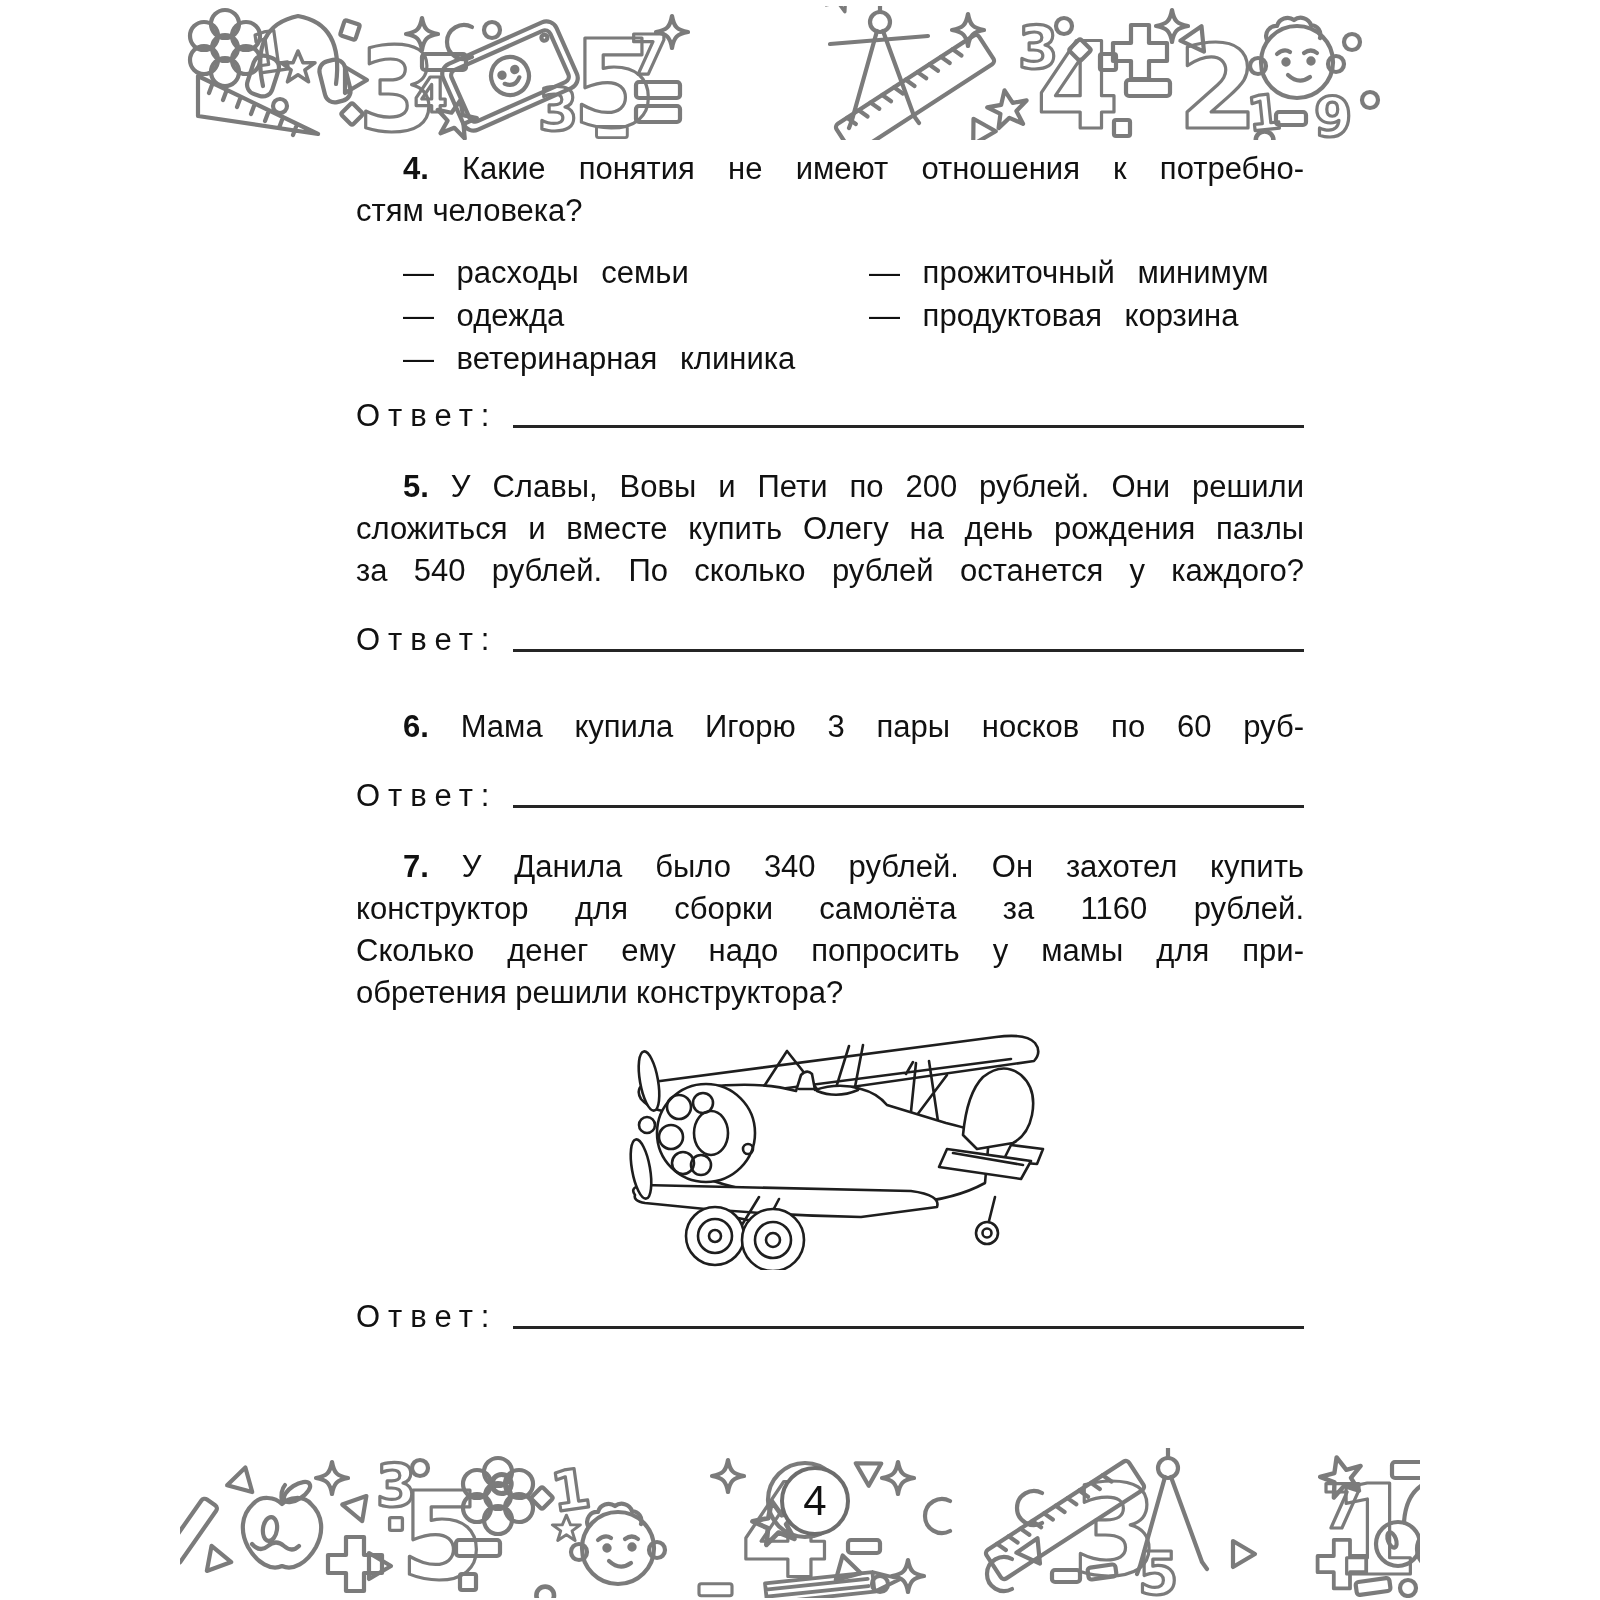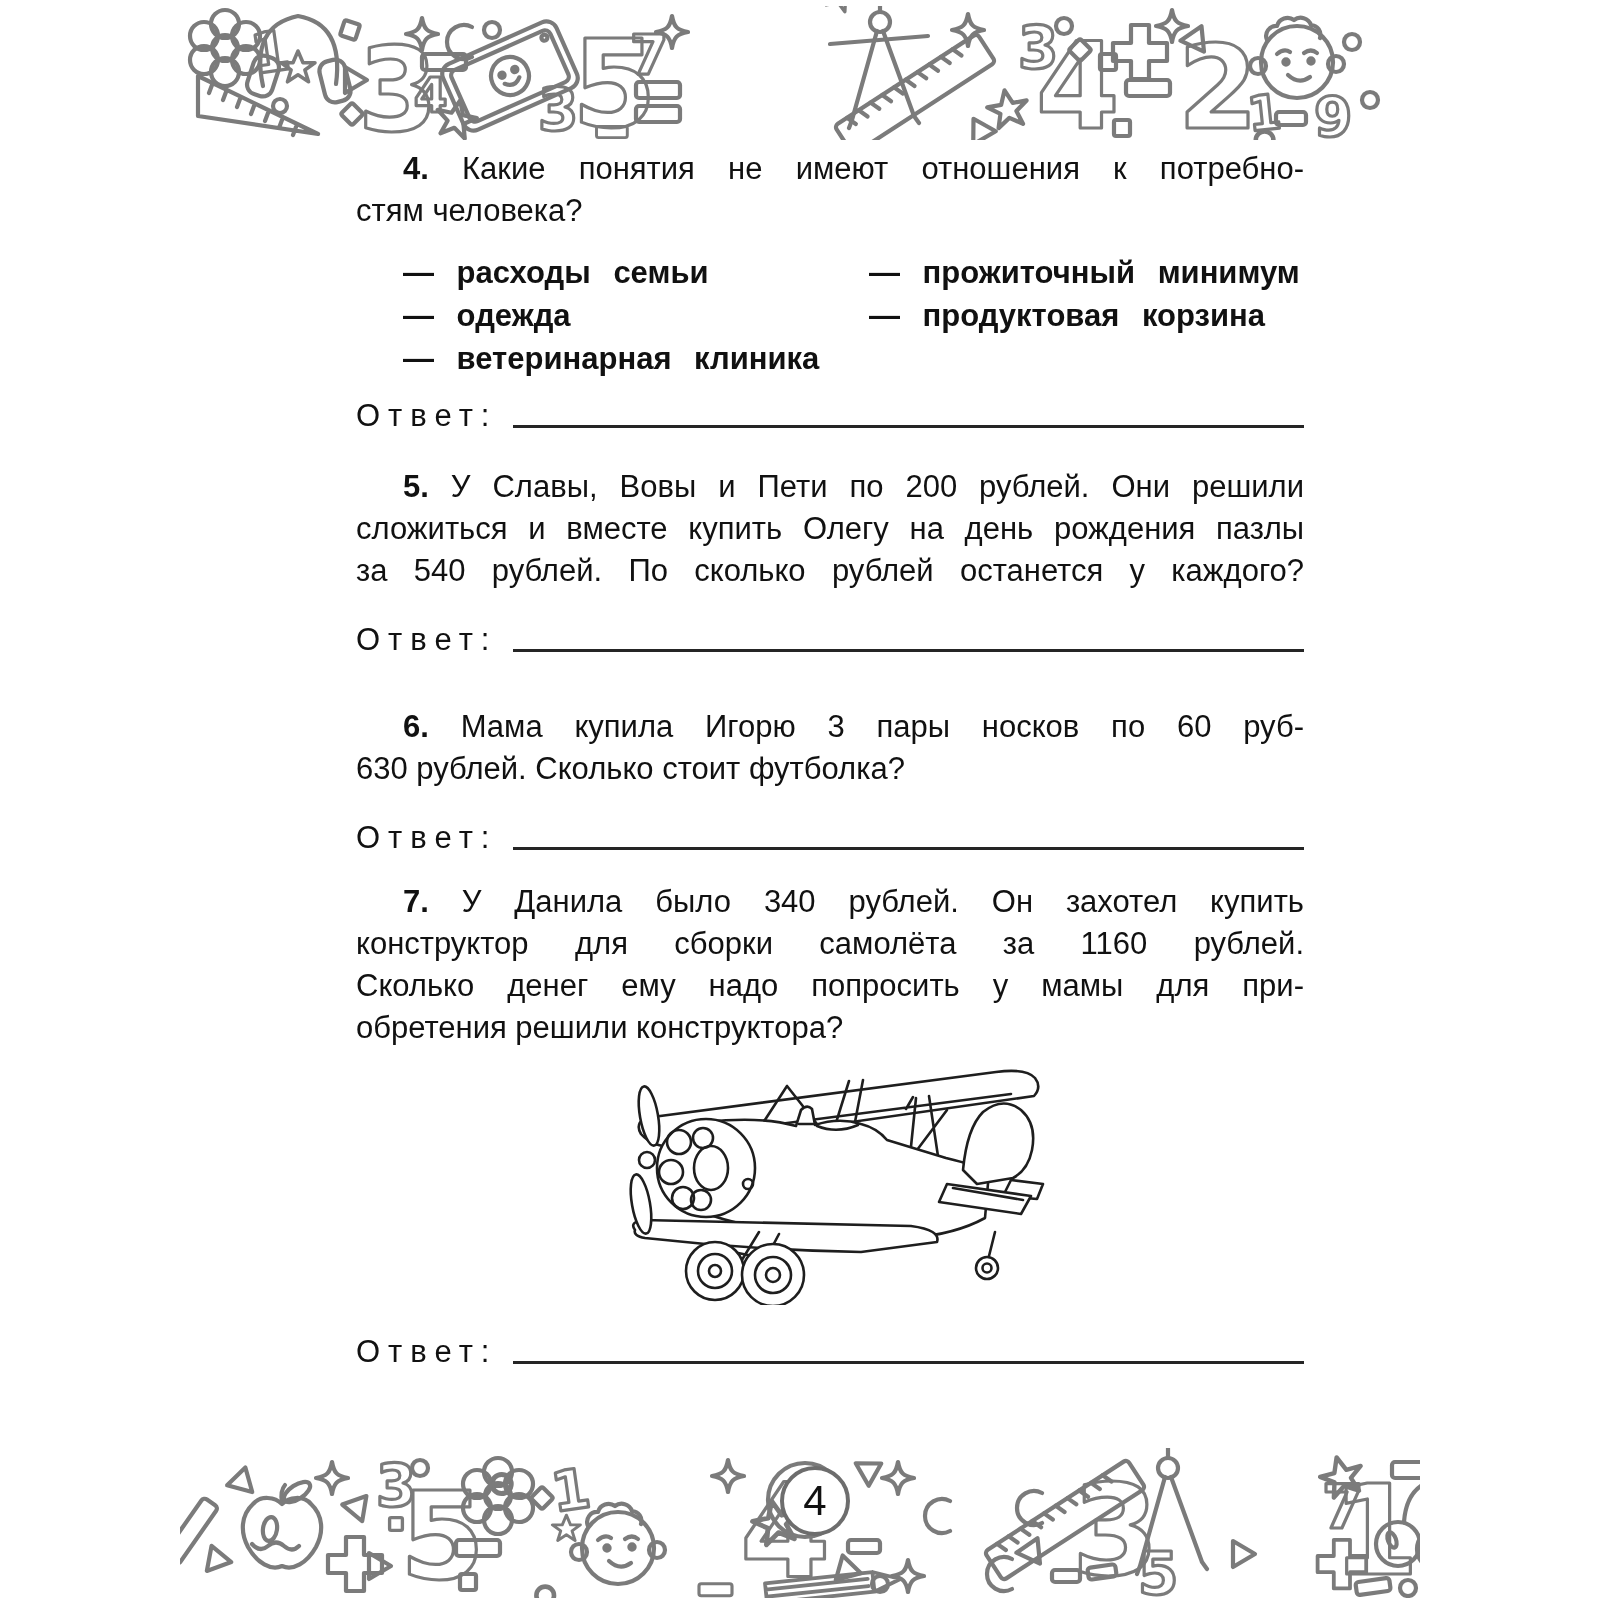"— расходы семьи" .opt-row { font-weight: bold -> none }
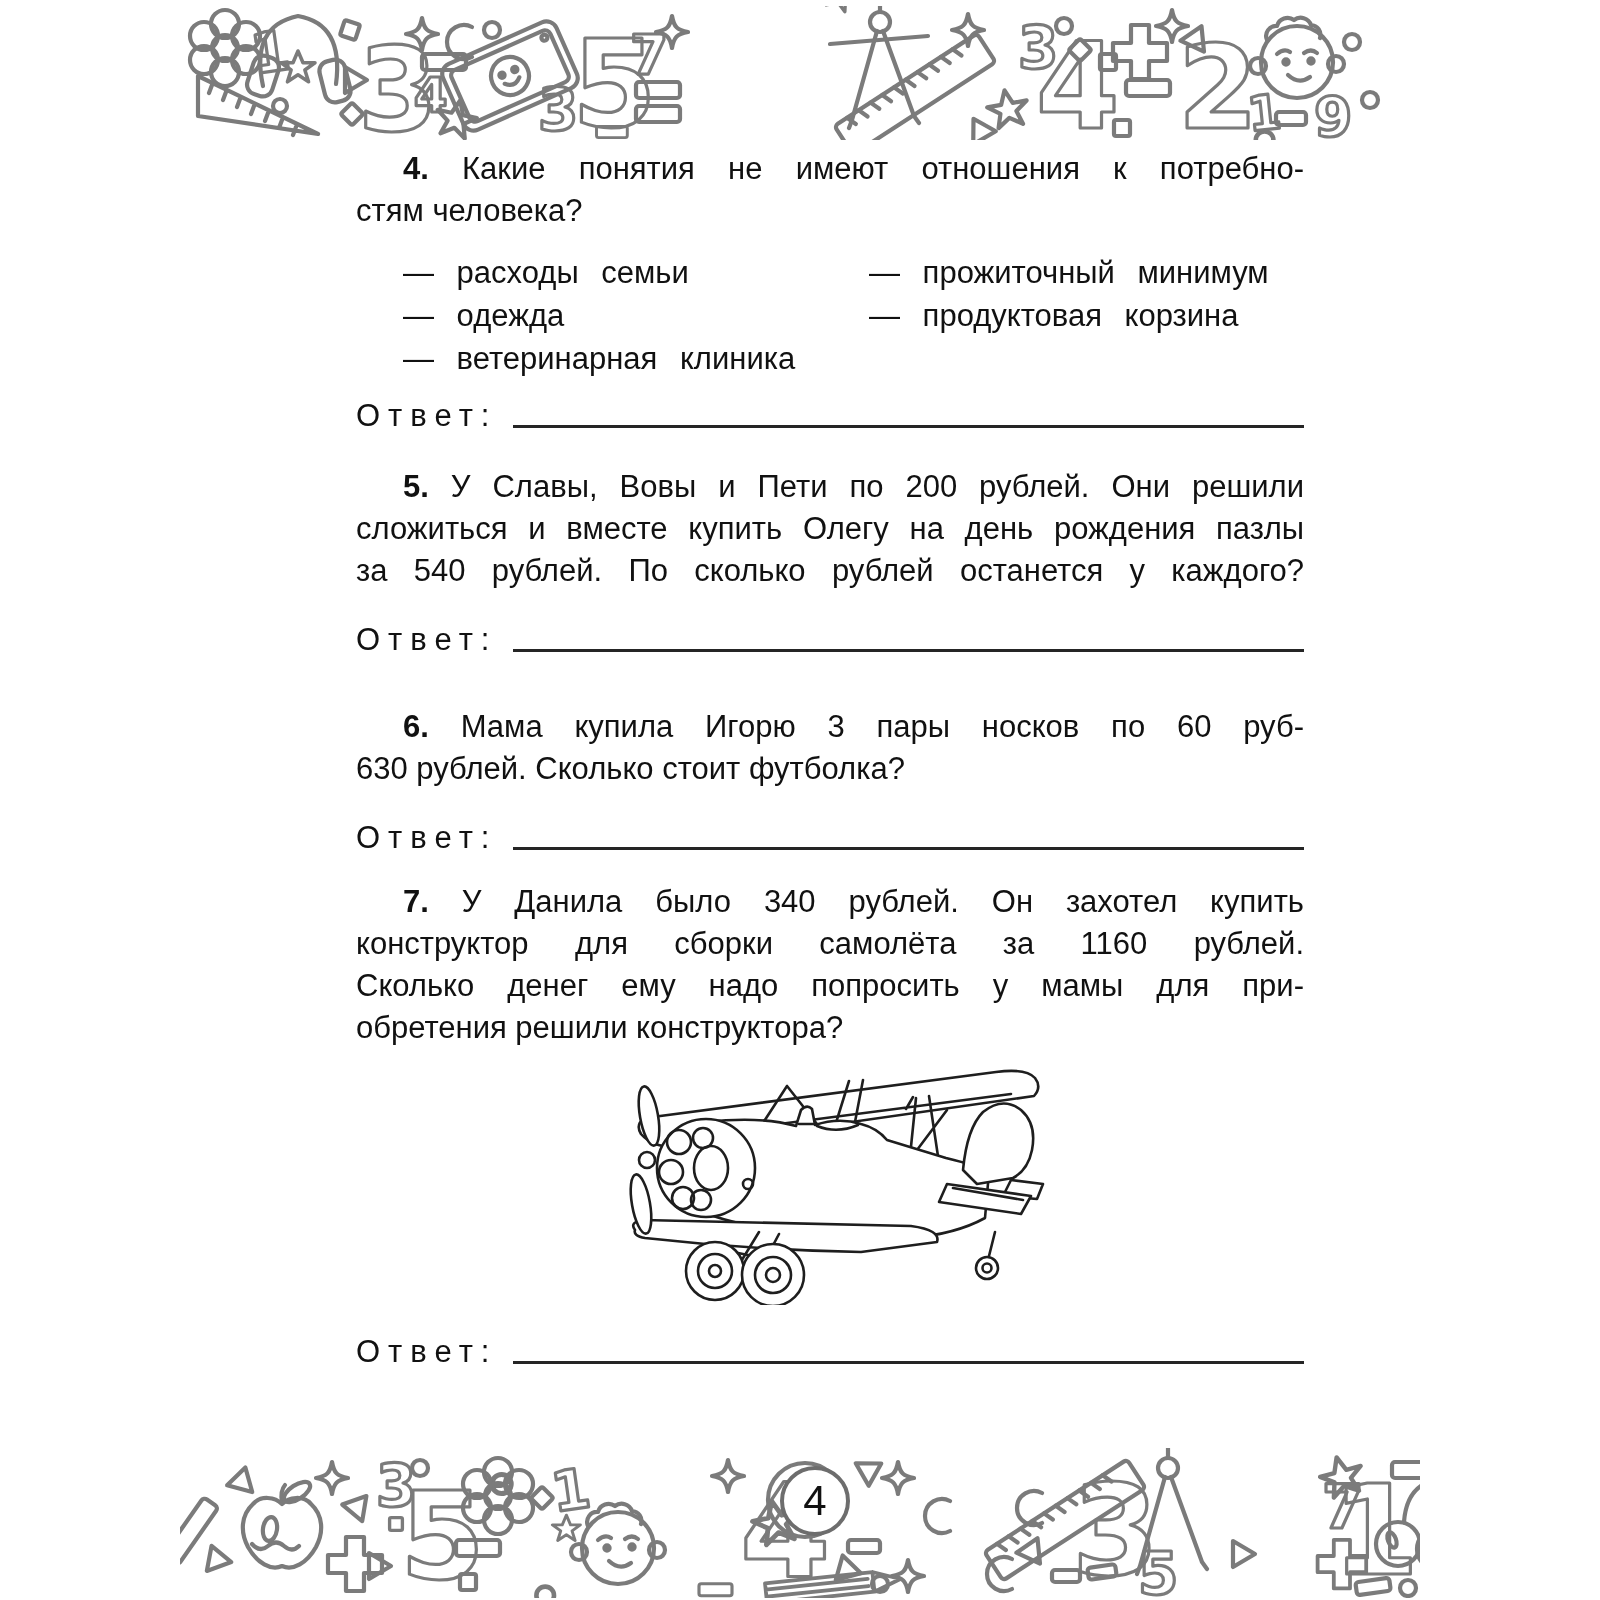"630 рублей. Сколько стоит футболка?" div.line { html: <div>630 рублей. Сколько стоит футболка?</div> -> none }
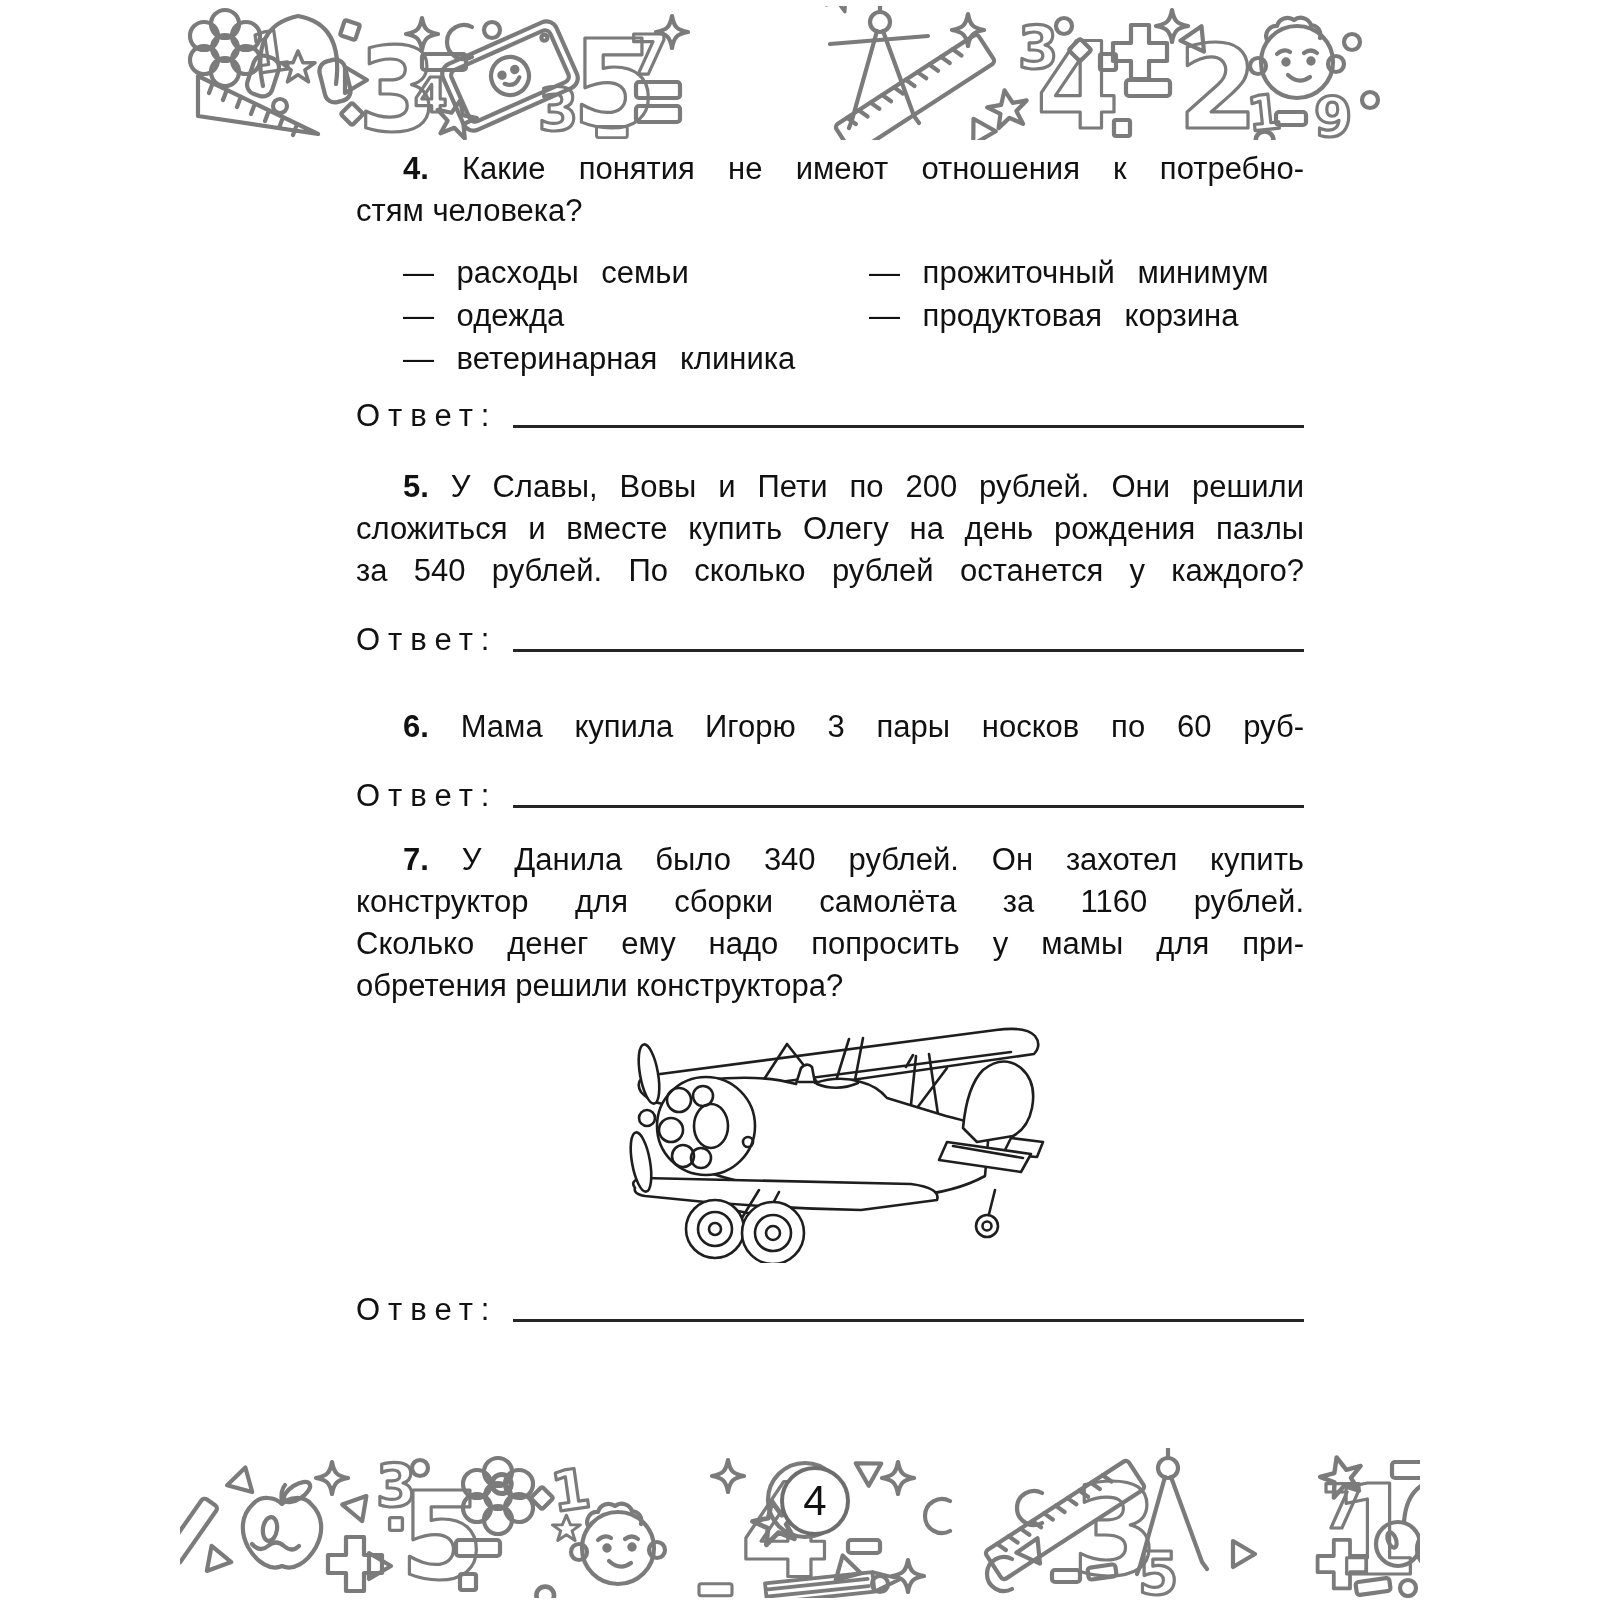"7. У Данила было 340" .p7 { margin-top: 22px -> 29px }
